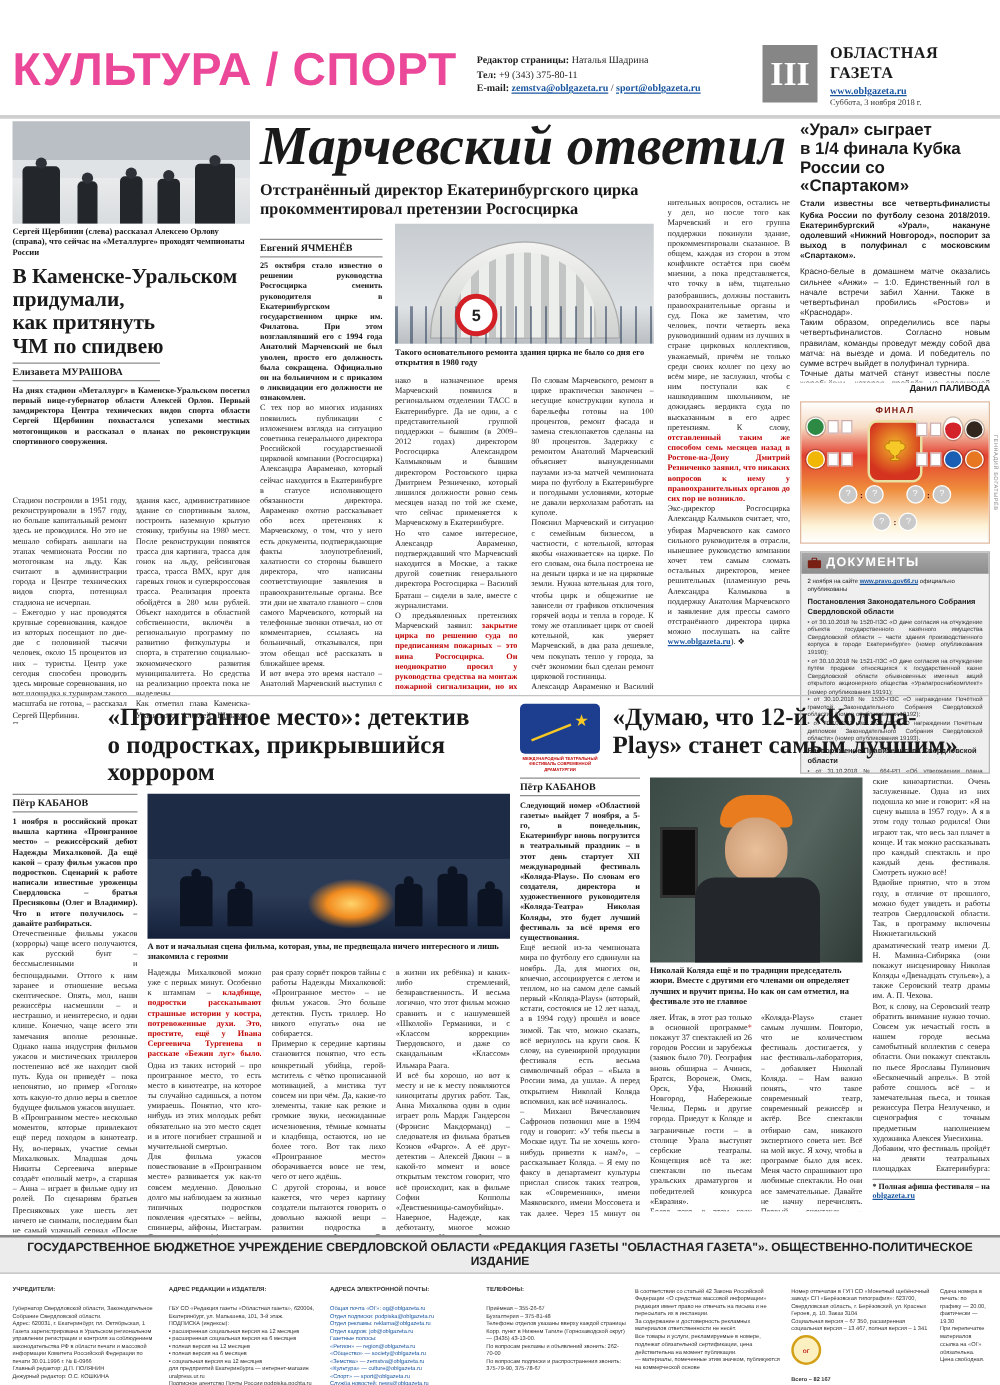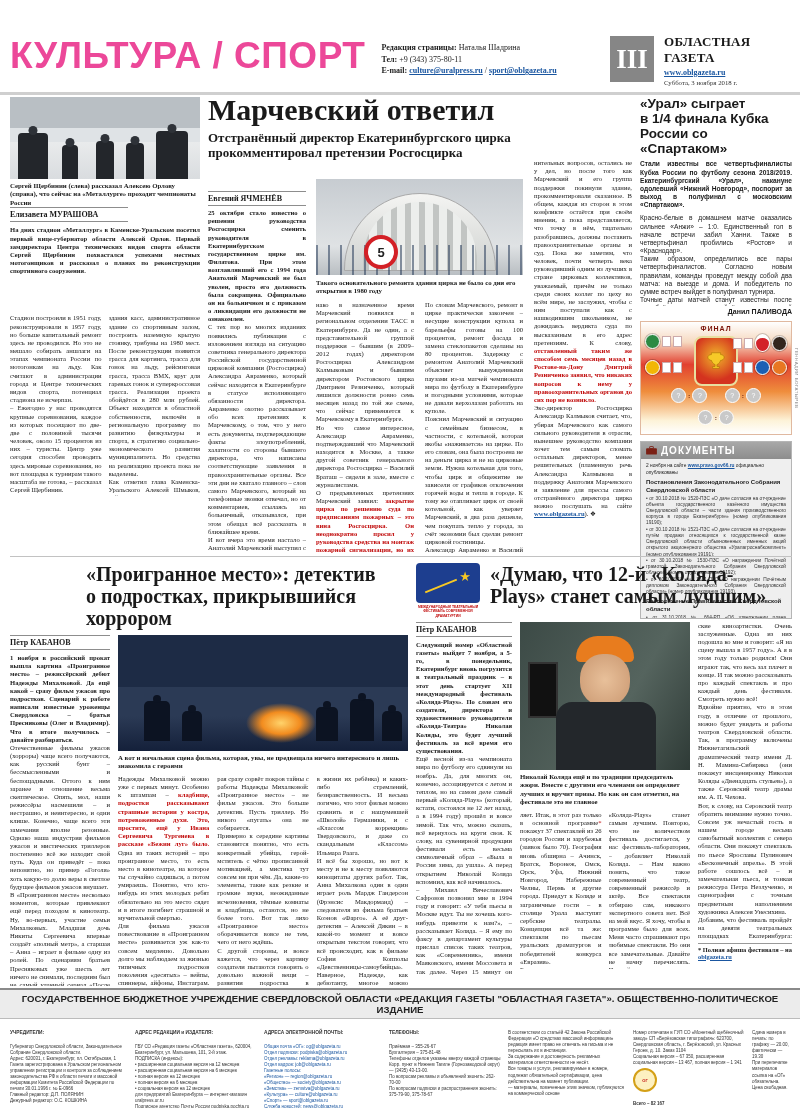"Редакция страницы:" b { text: Редакция -> Редактор }
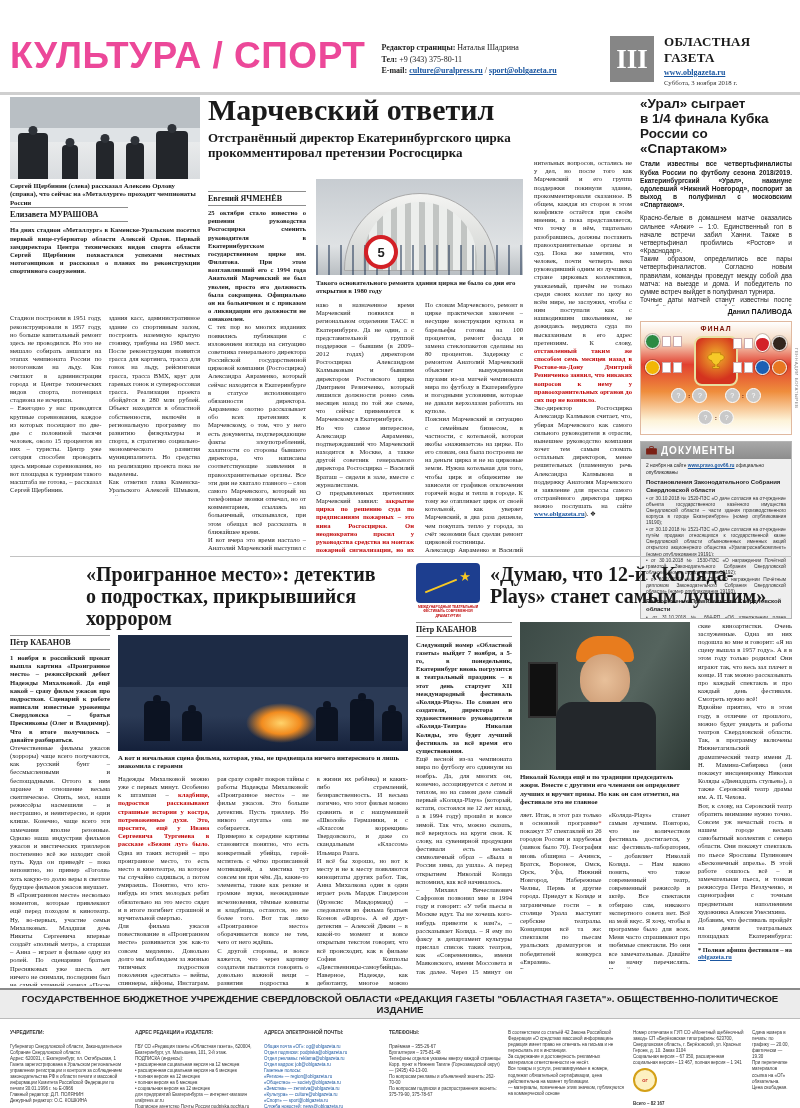"culture@uralpress.ru" span.lk { text: culture@uralpress.ru -> zemstva@oblgazeta.ru }
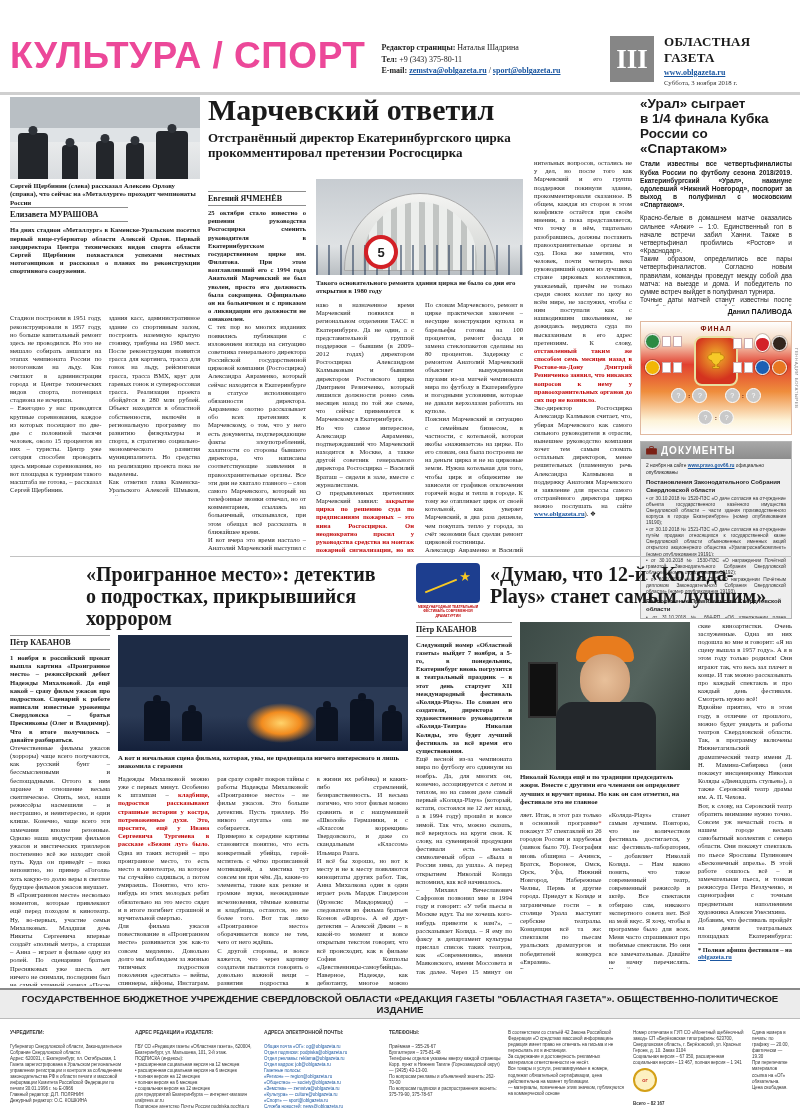"Марчевский ответил" .h-main { font-size: 30px -> 44px; font-style: none -> italic }
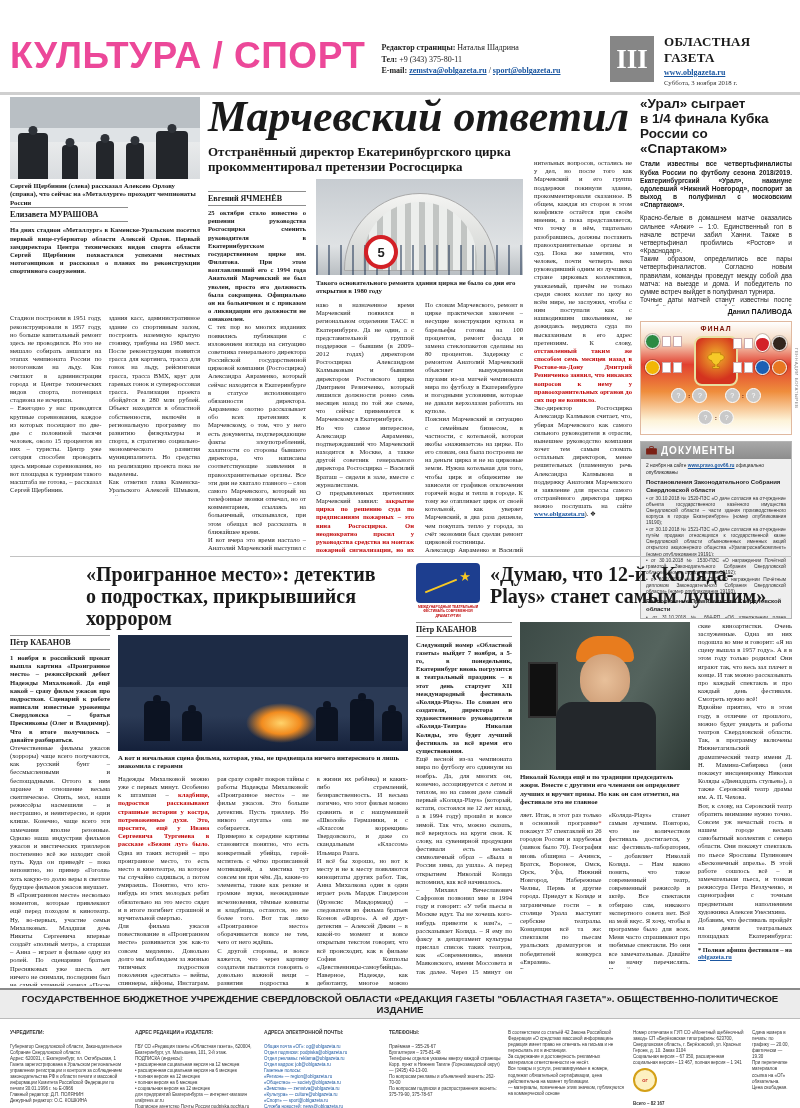"В Каменске-Уральском" div.h-speed { html: none -> <div>В Каменске-Уральском придумали, как притянуть ЧМ по спидвею</div> }
